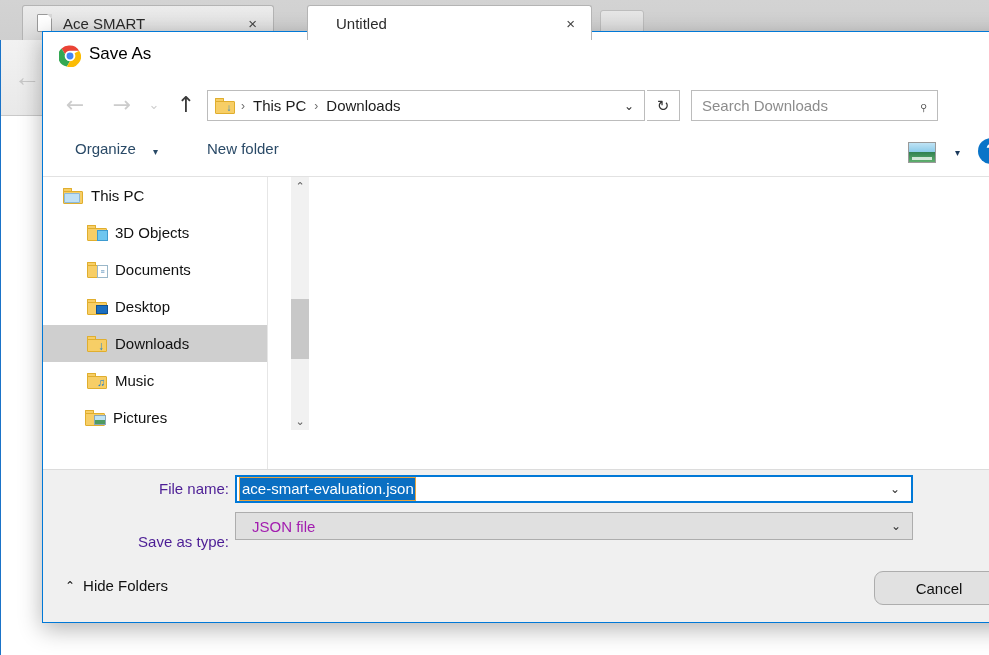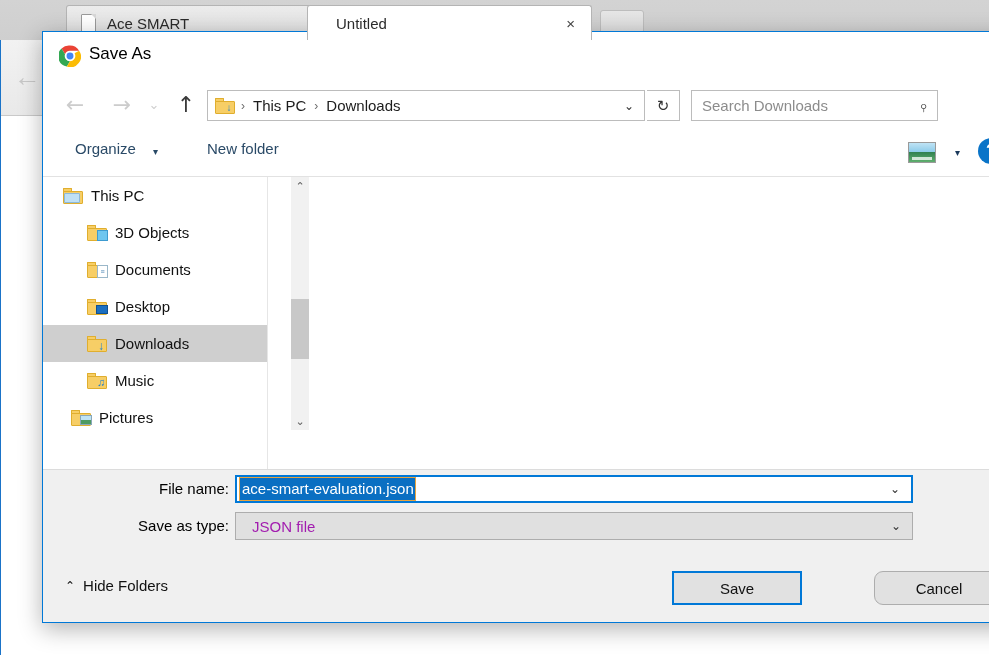"Ace SMART" .tab1 { margin-left: 44px -> none; width: 280px -> 252px }
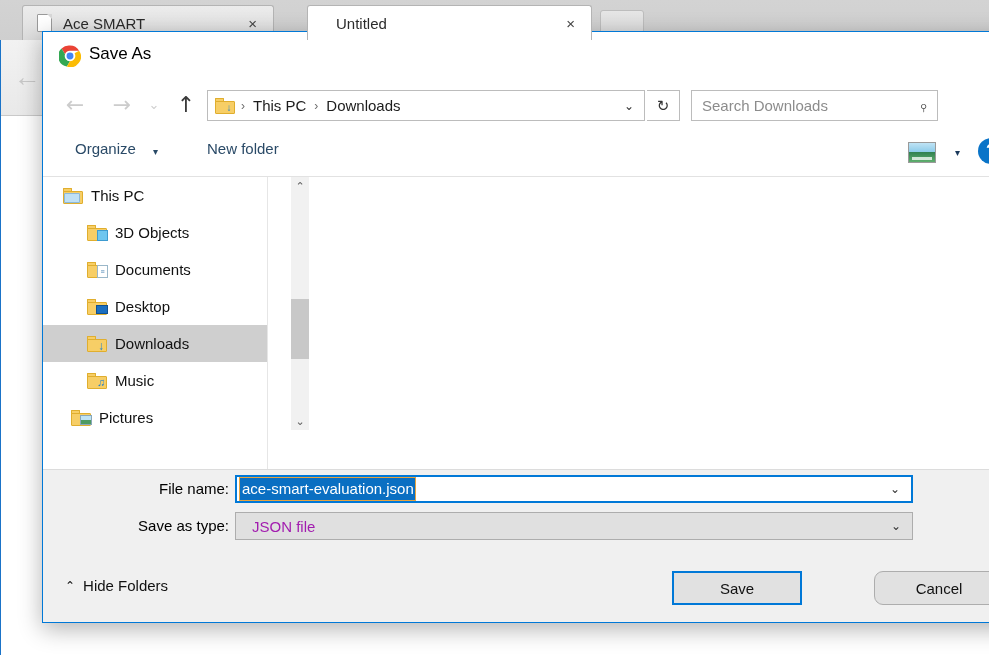"Pictures" div.tree-item { padding-left: 28px -> 42px }
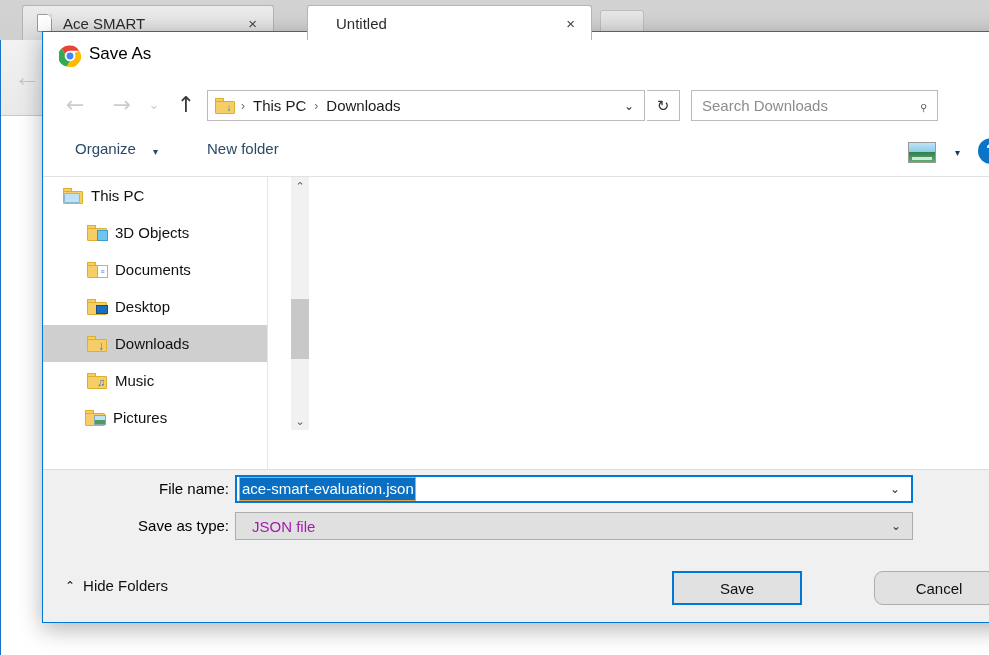"File name:" .field-label { color: #000000 -> #4c1d95 }
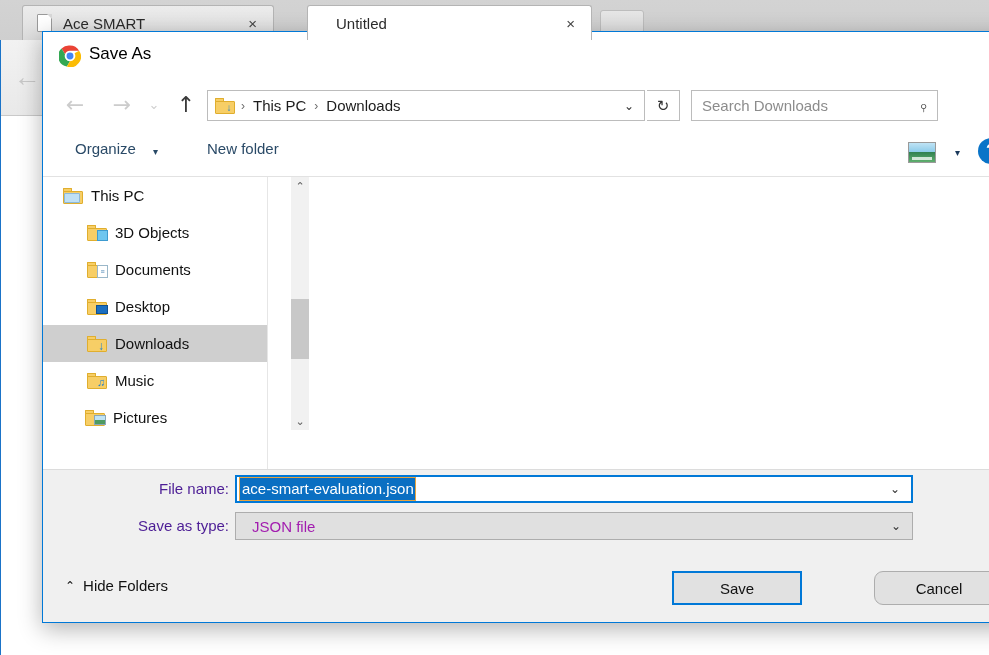"Save as type:" .lab-type { top: 47px -> 63px }
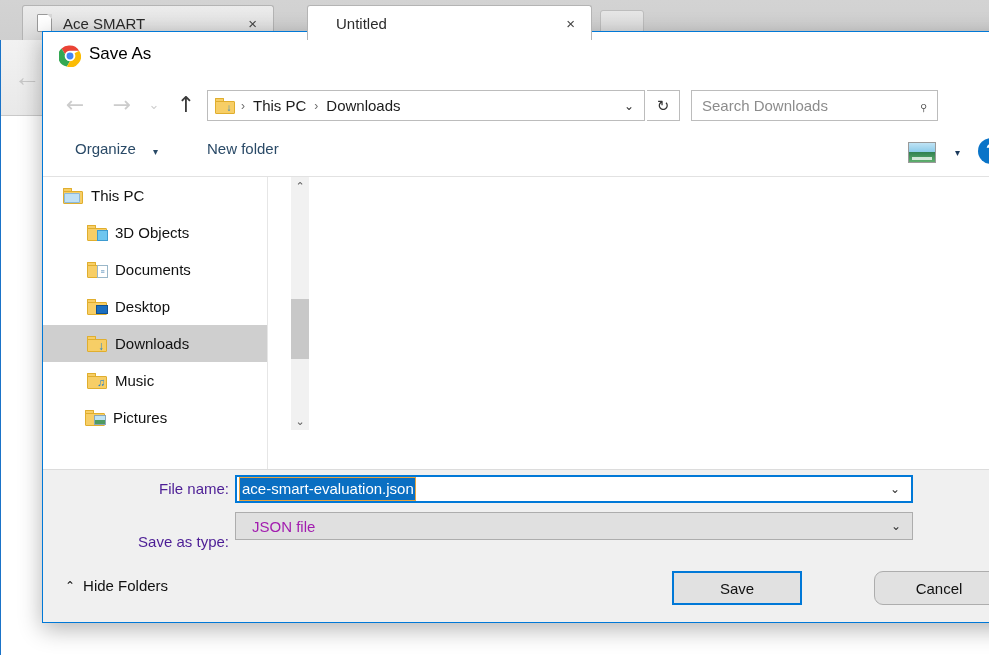"Save" div.btn { html: <div>Save</div> -> none }
